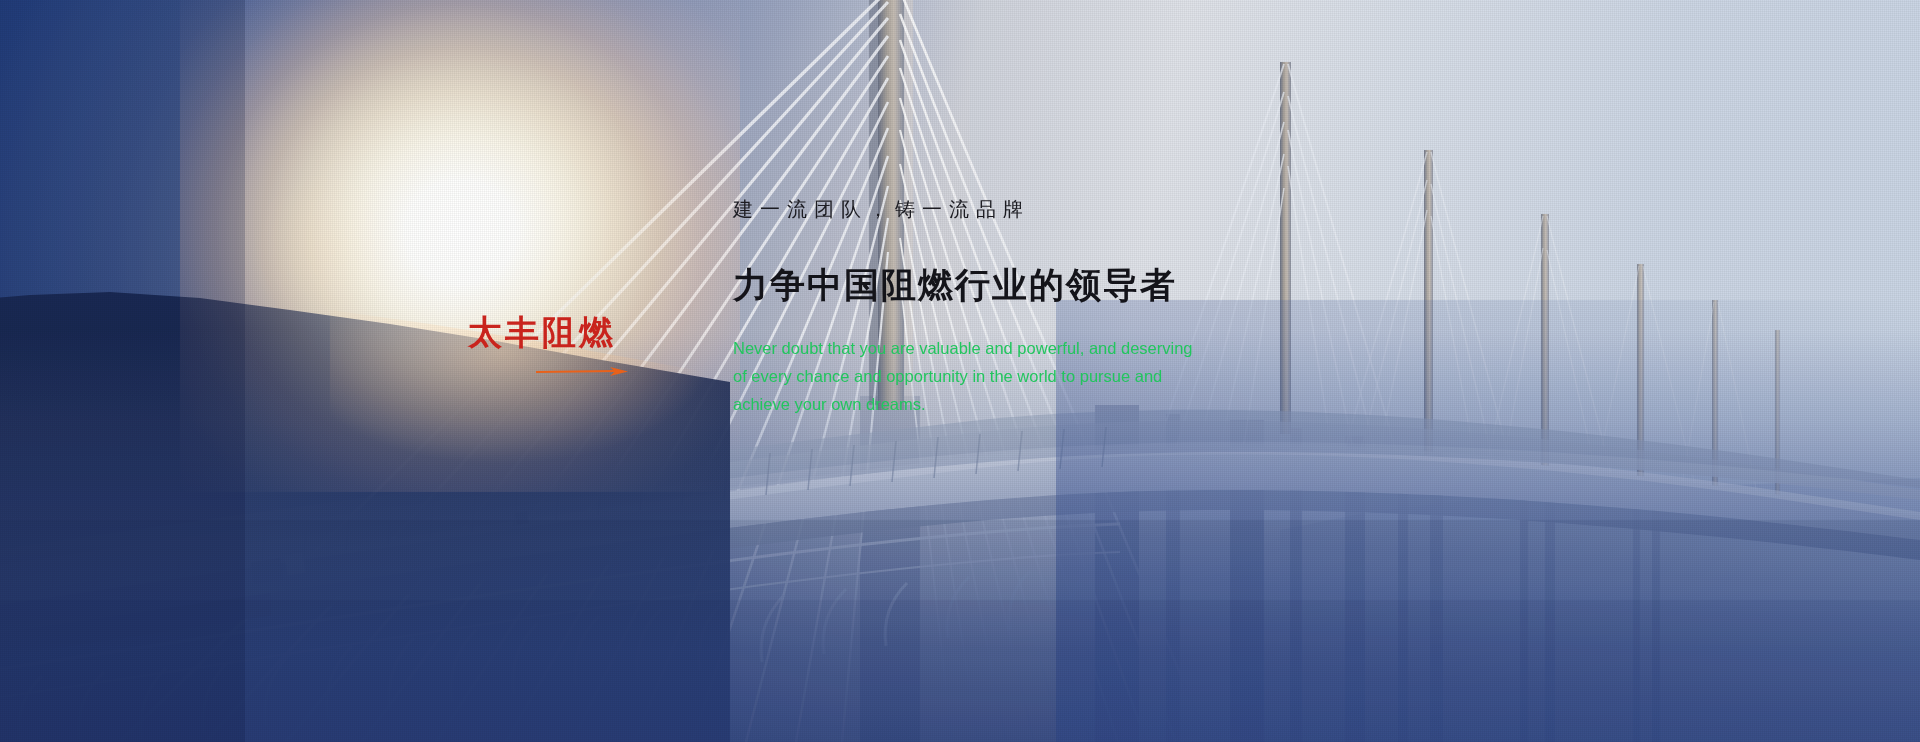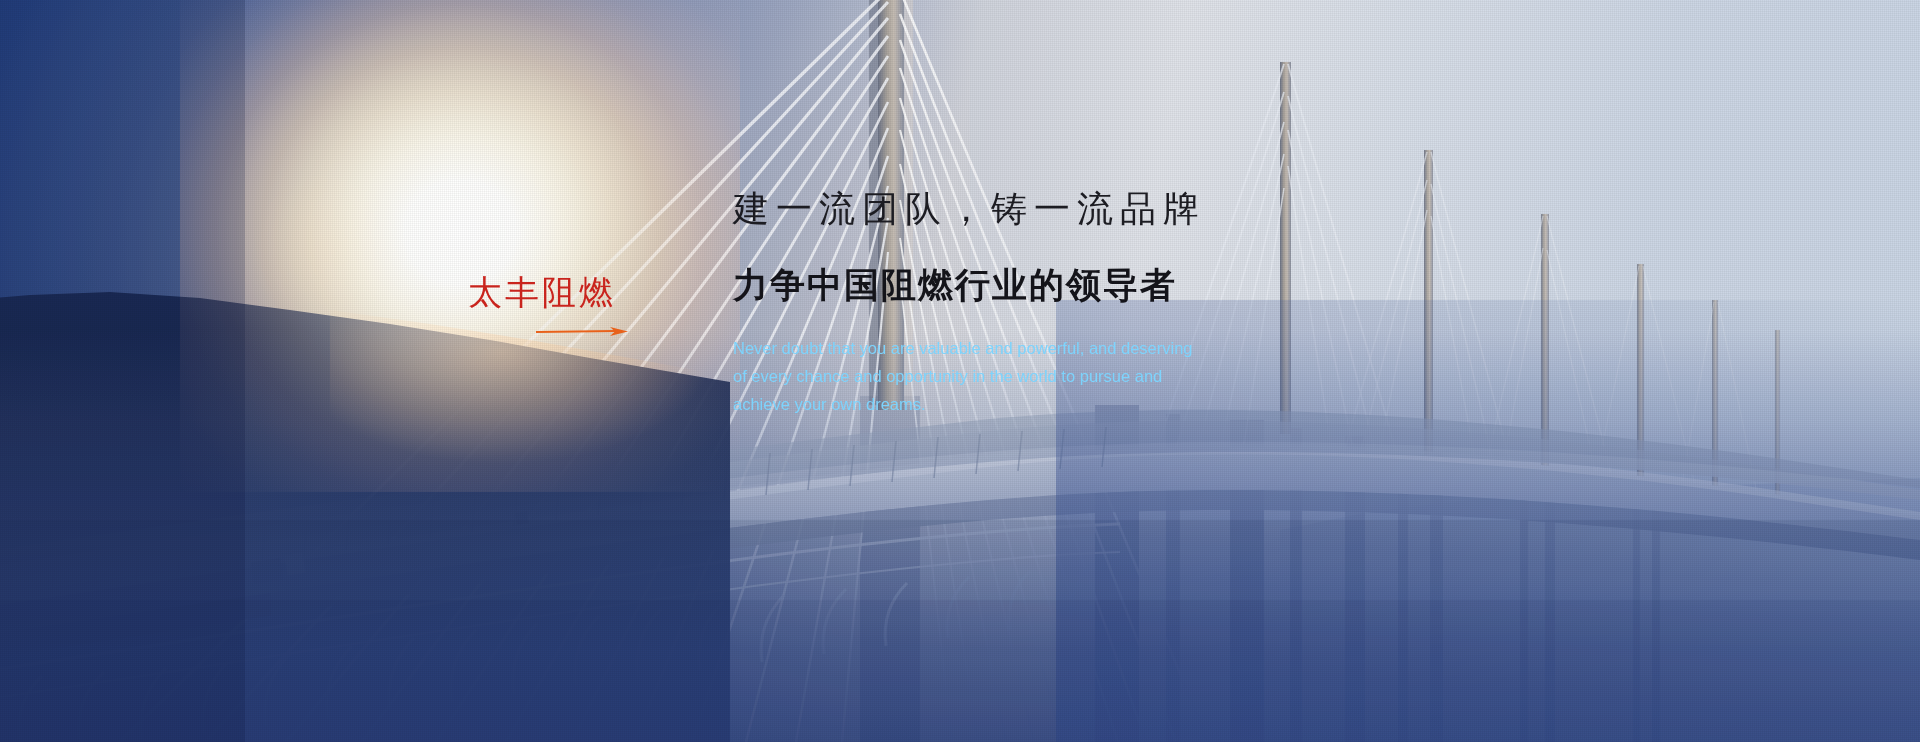"建一流团队，铸一流品牌" .headline-1 { font-size: 36px -> 20px }
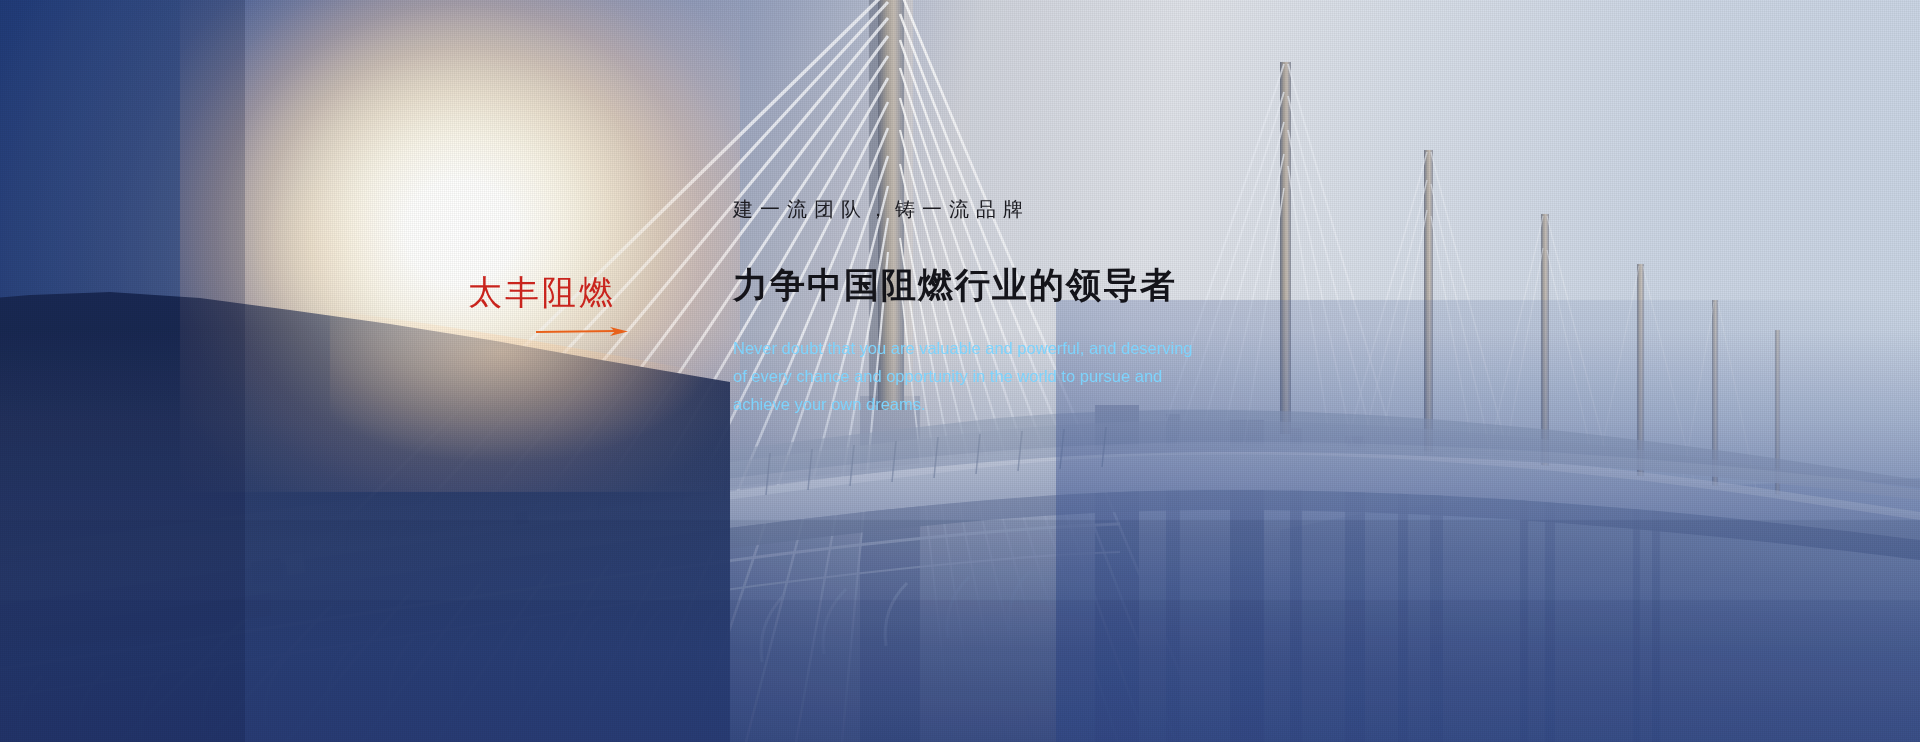"太丰阻燃" .logo-text { font-weight: normal -> bold; margin-top: none -> 40px }
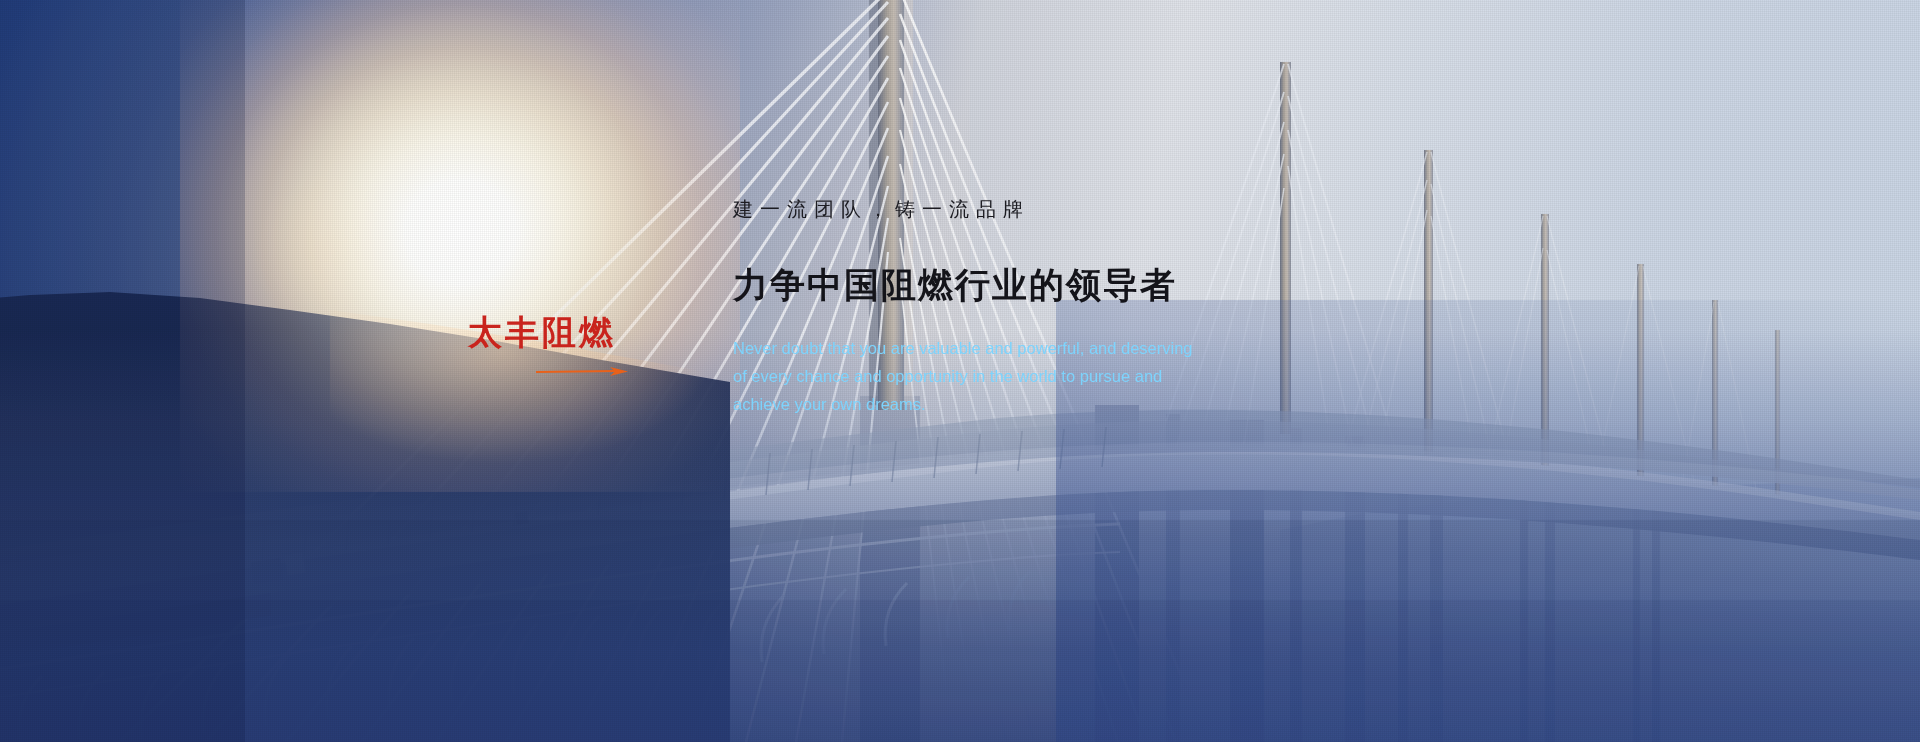"Never doubt that you are" .subtext { color: #7dd3fc -> #22c55e }
